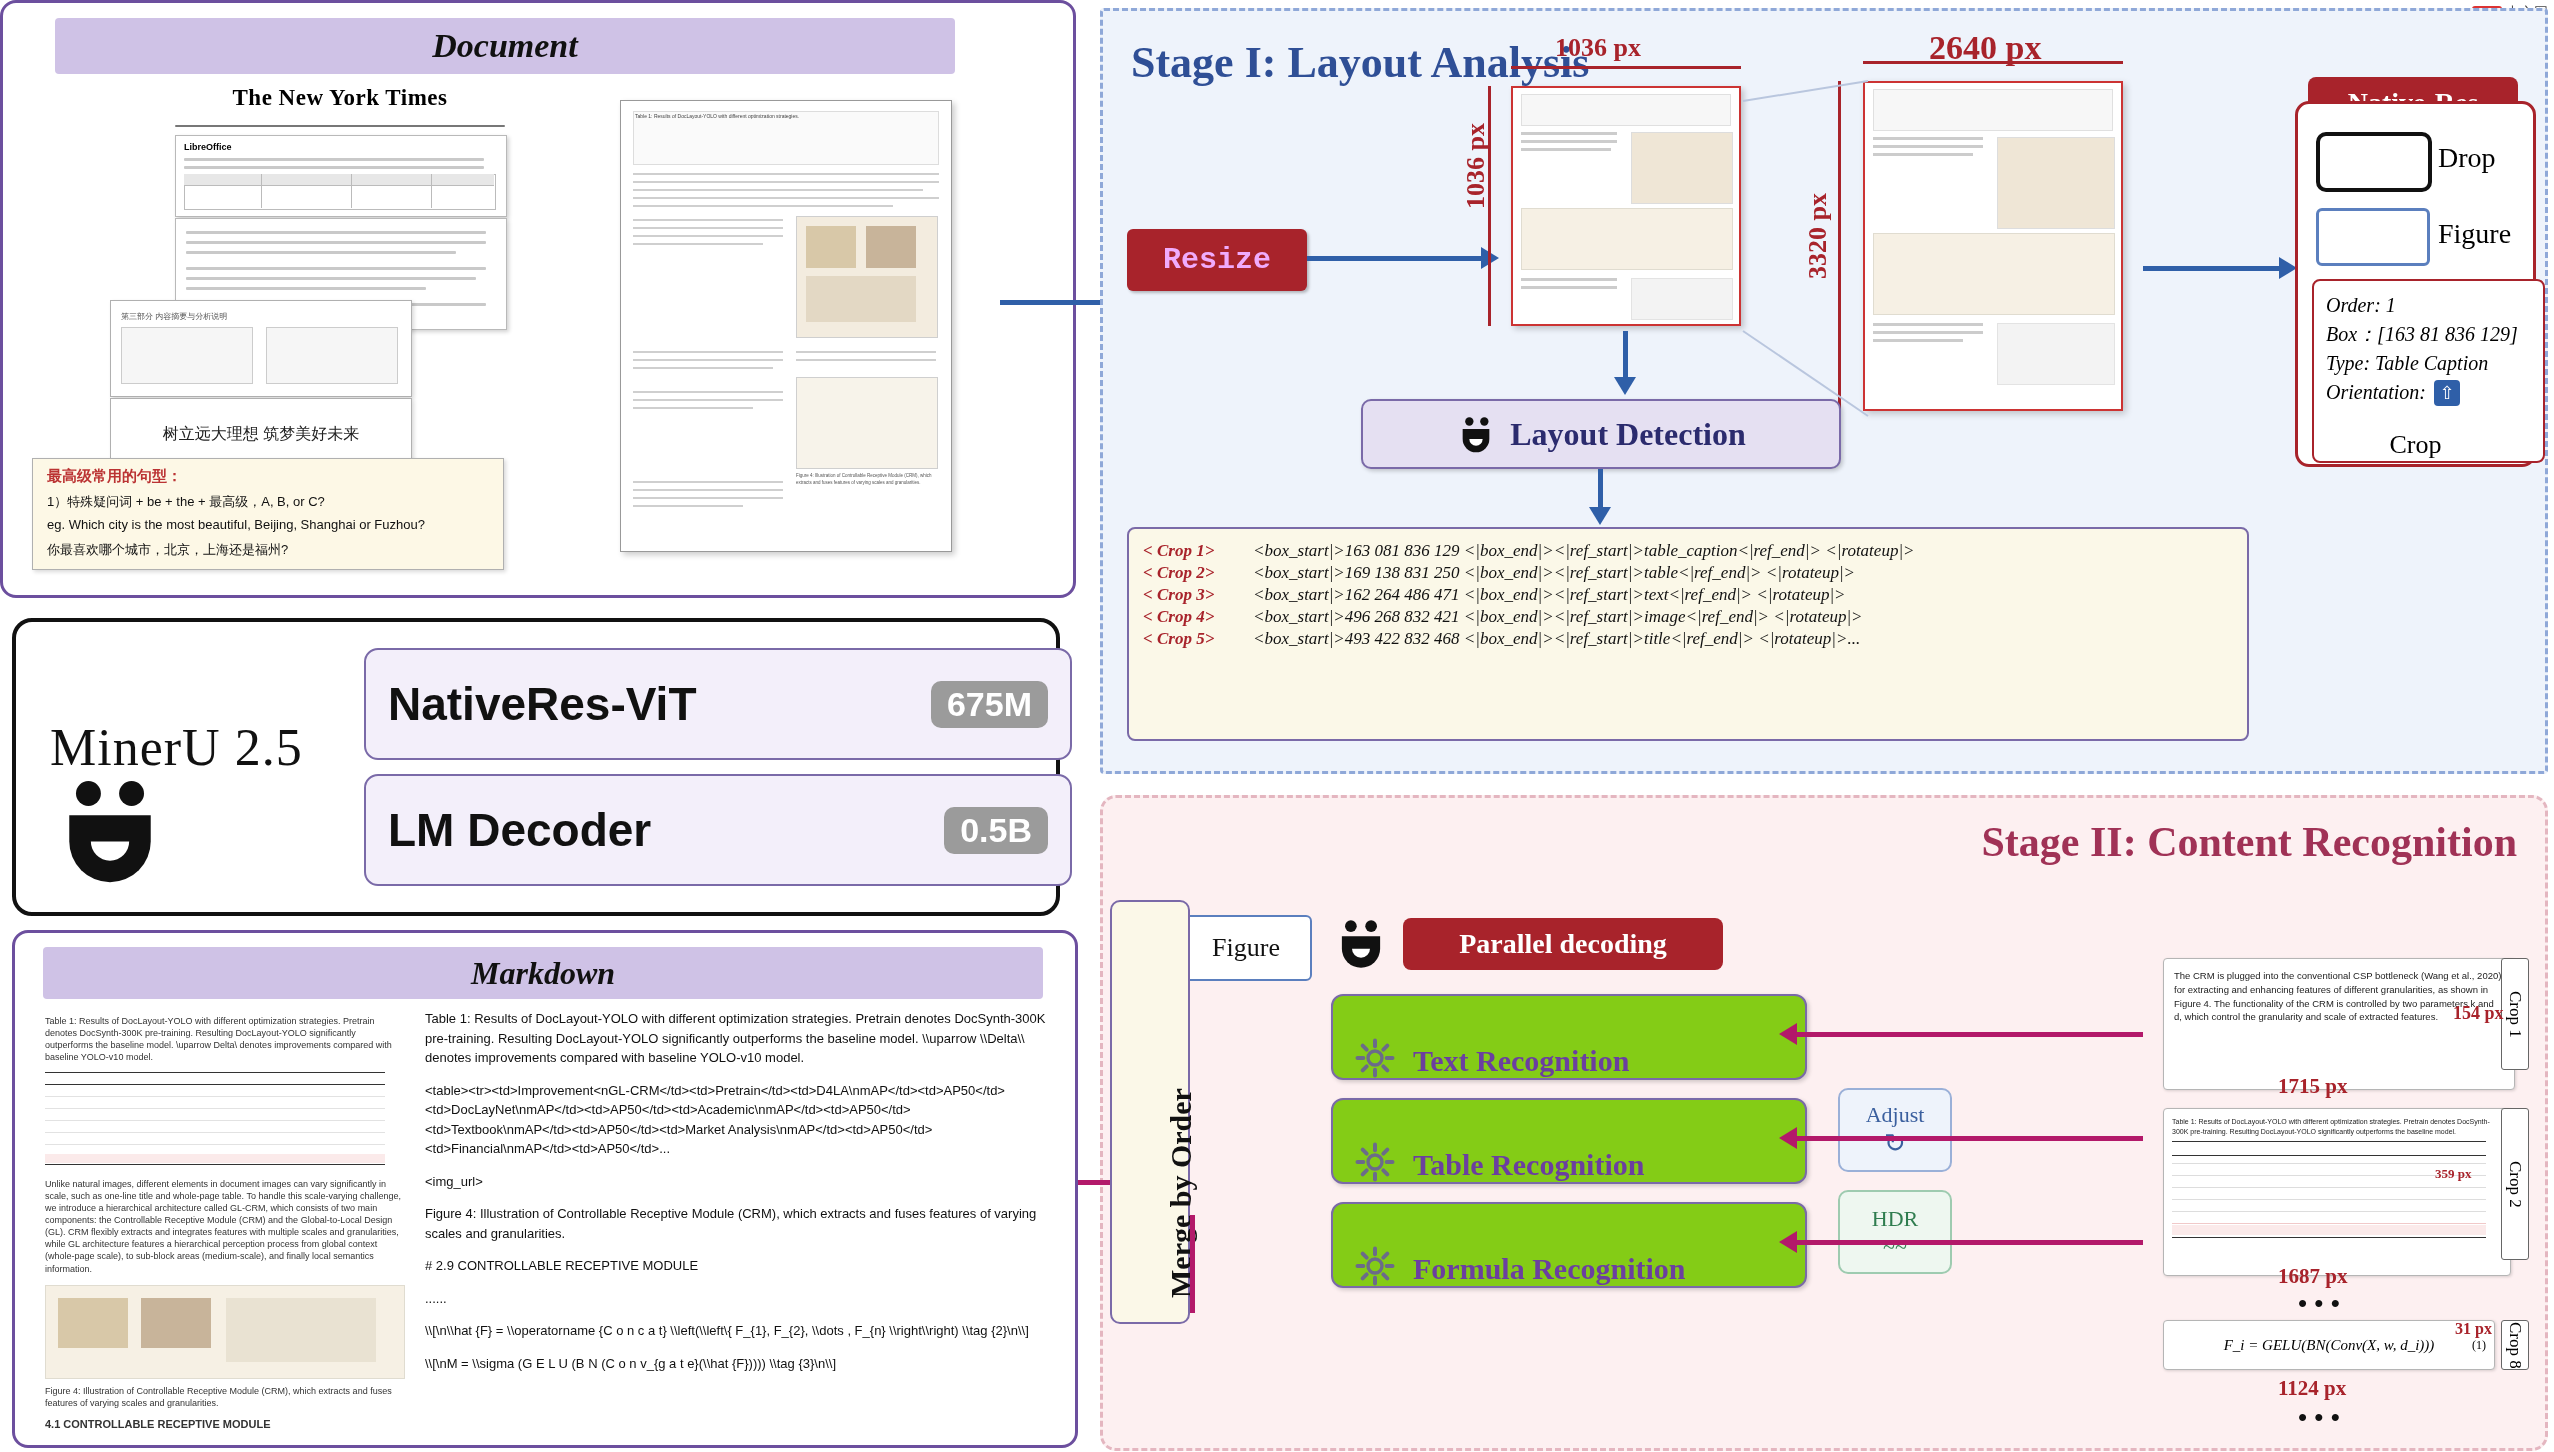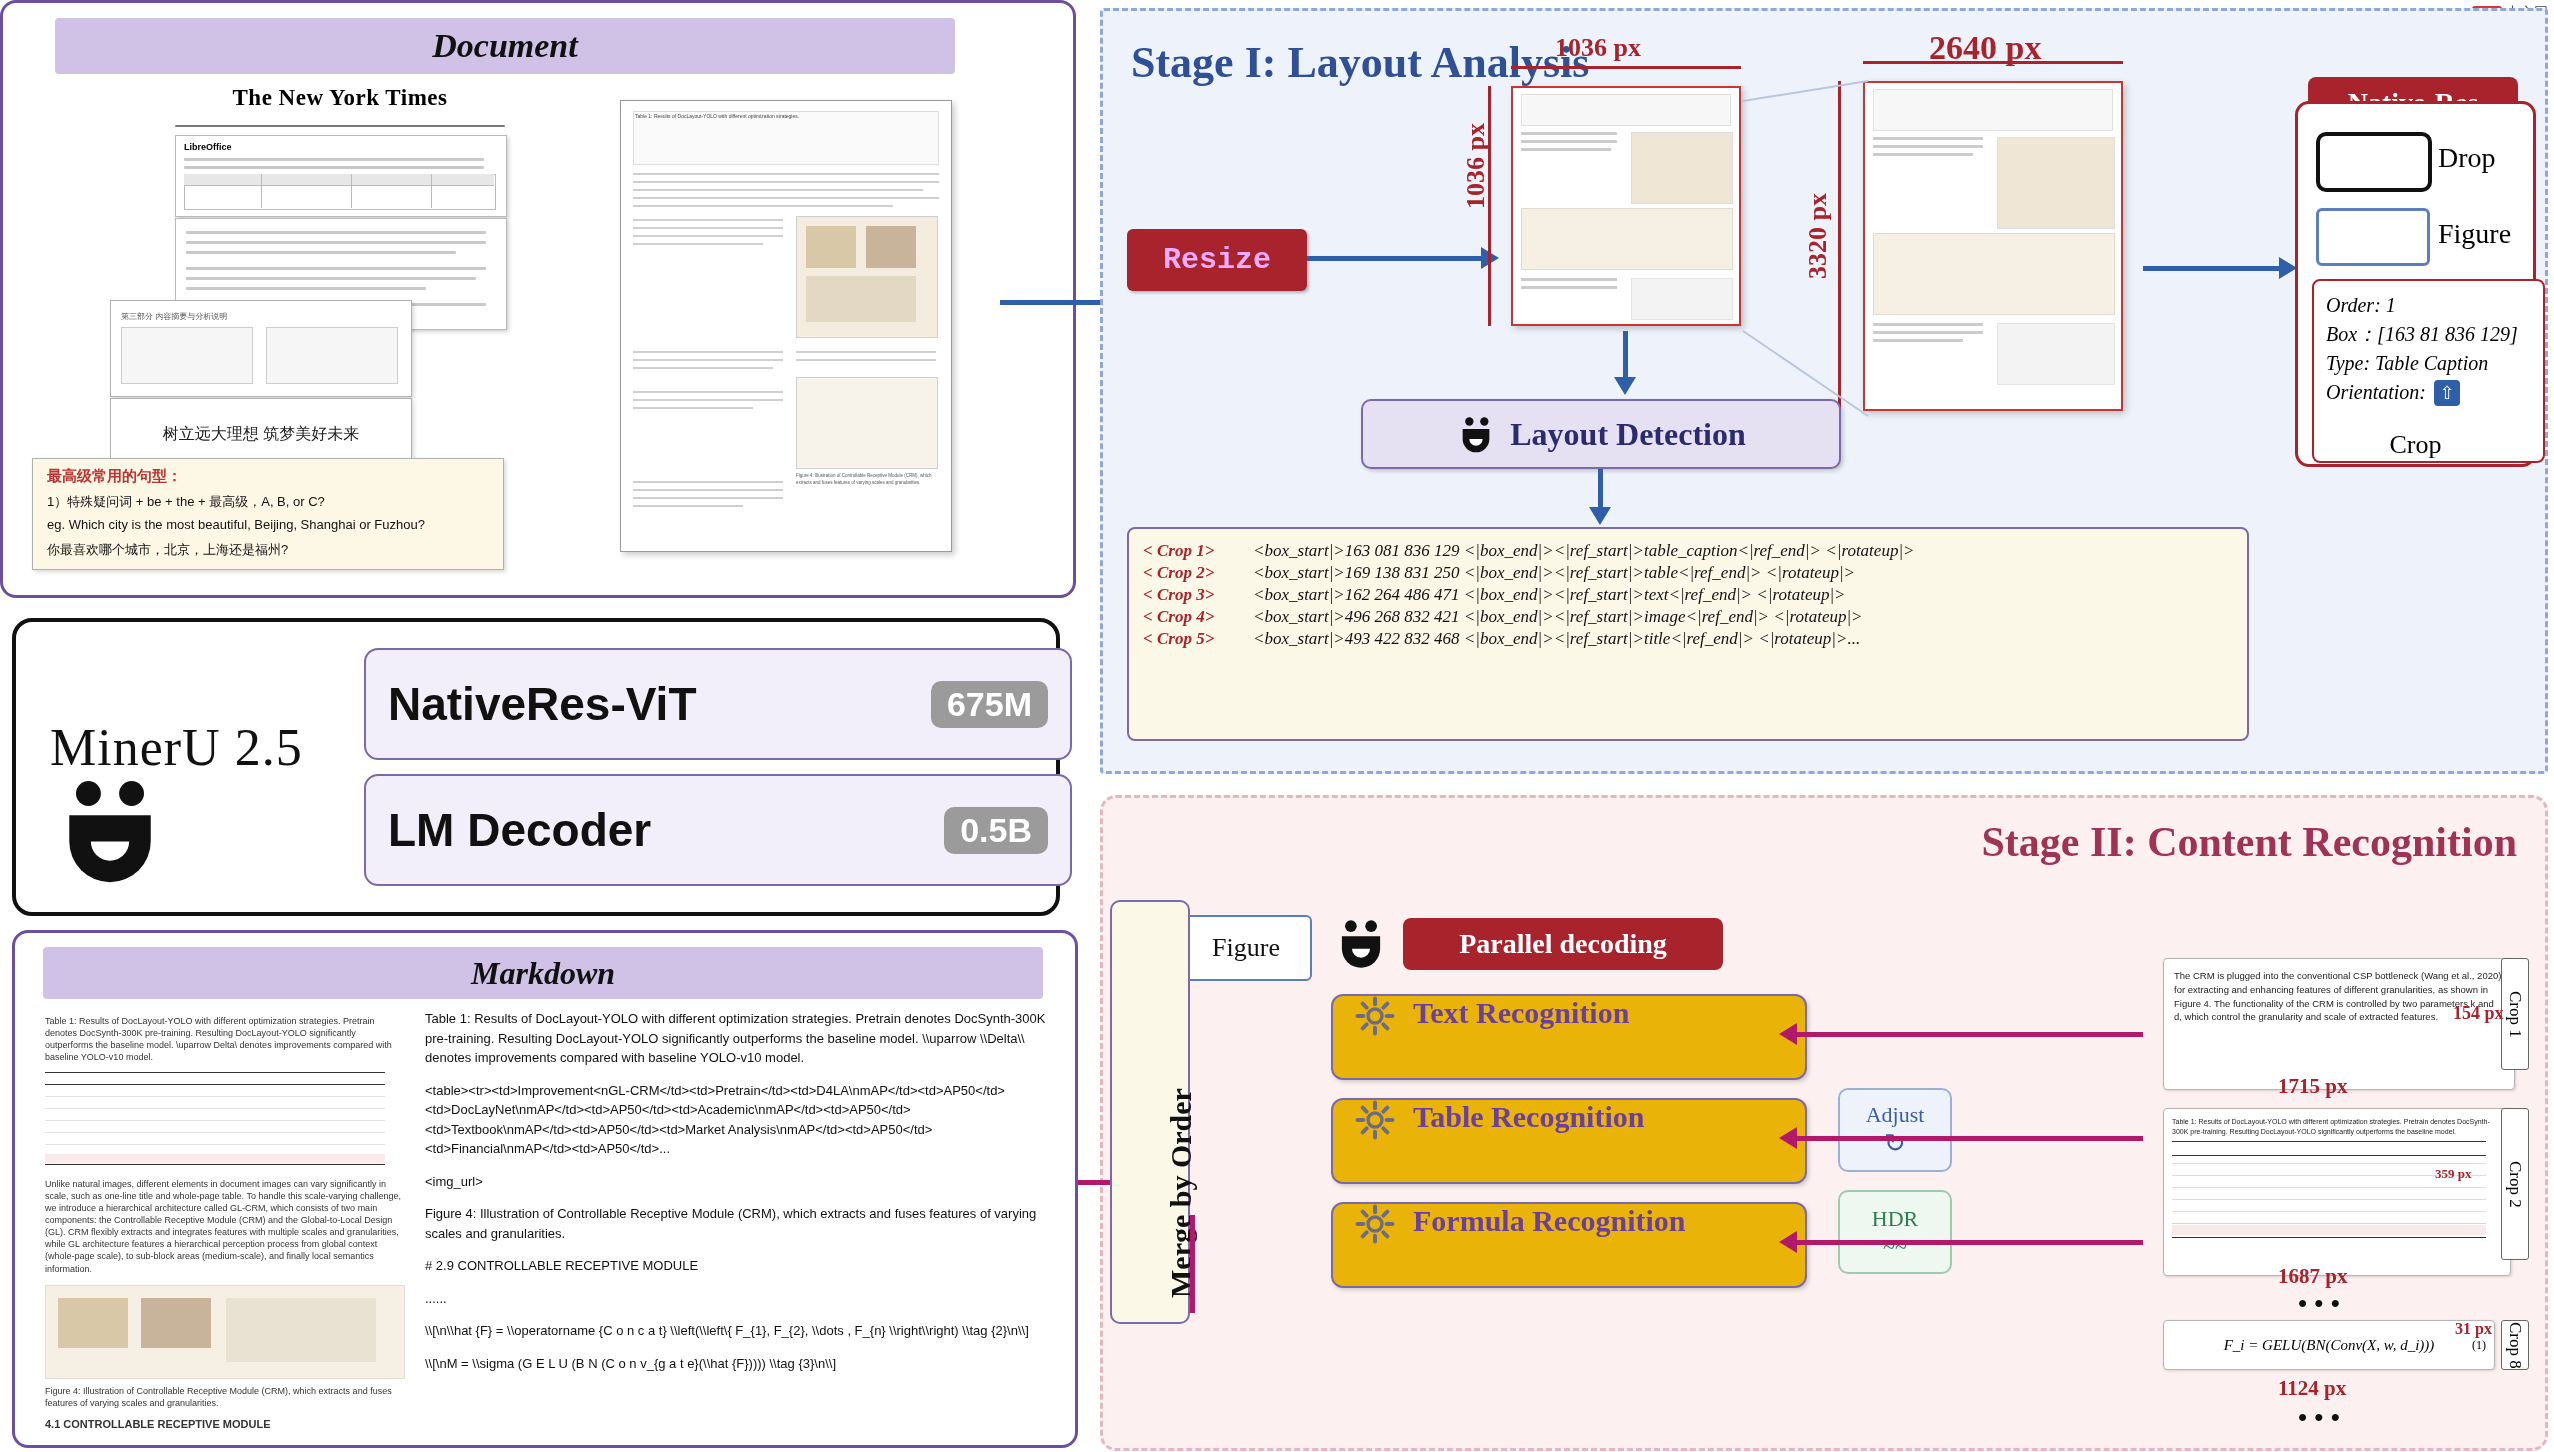"Text Recognition" .task-btn { align-items: flex-start -> flex-end; background: #eab308 -> #84cc16 }
